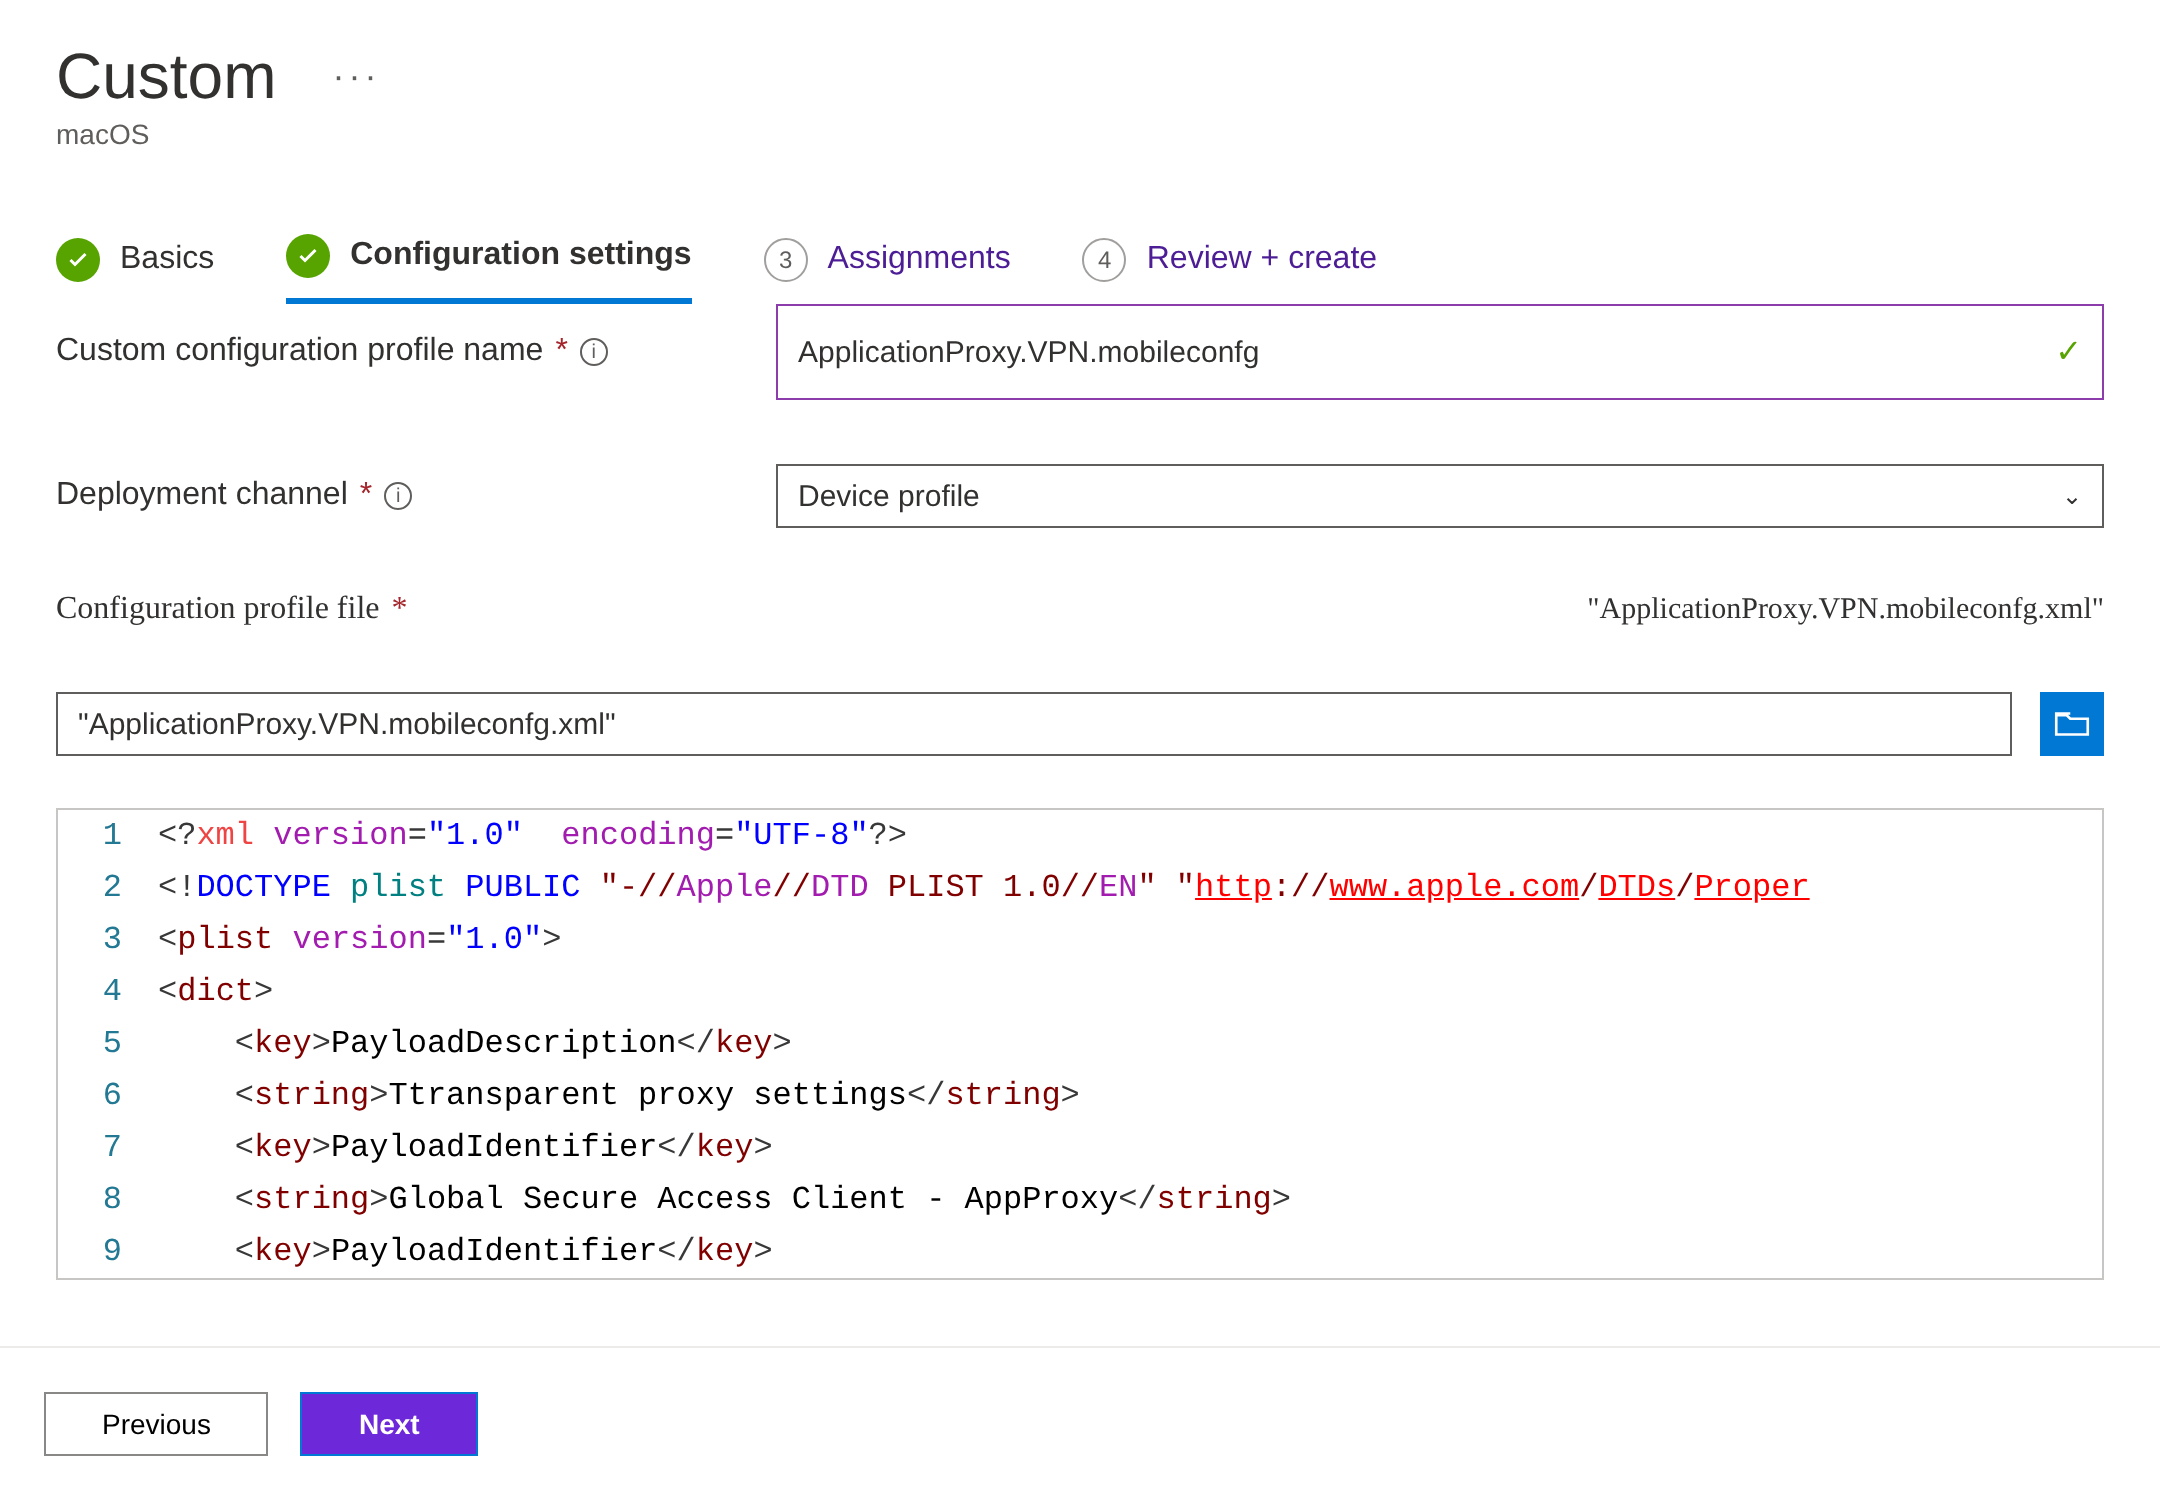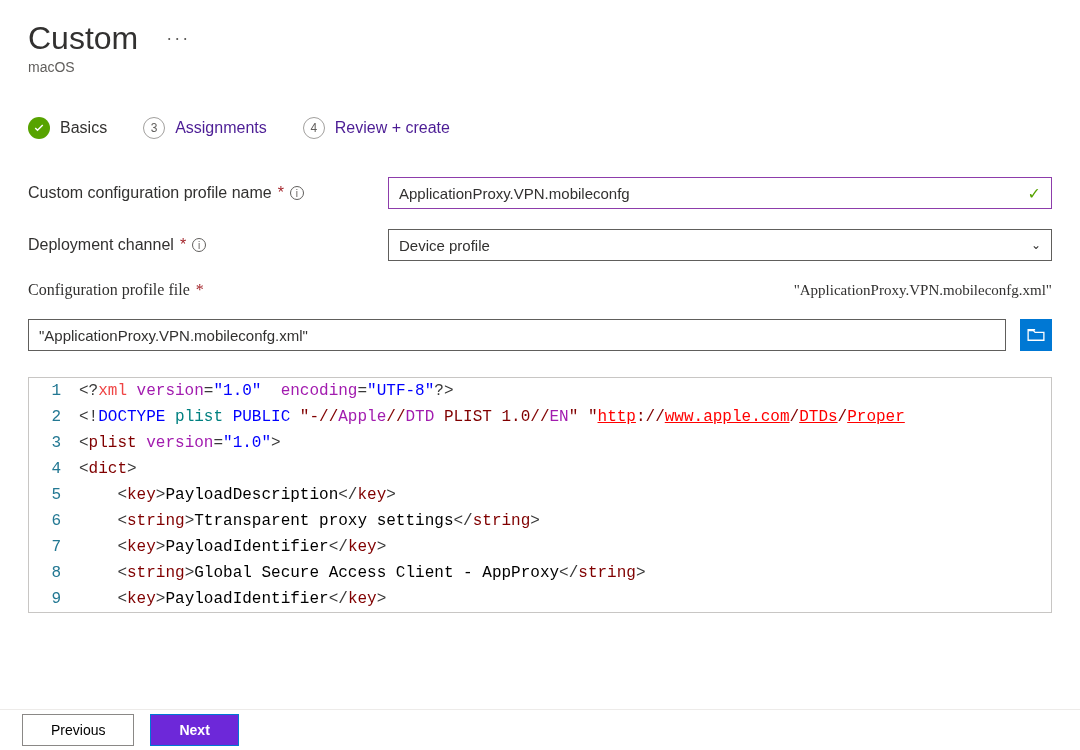"Configuration settings" div.step { html: none -> <div> <span> <svg> <path></path> </svg> </span> <span>Configuration settings</span> </div> }
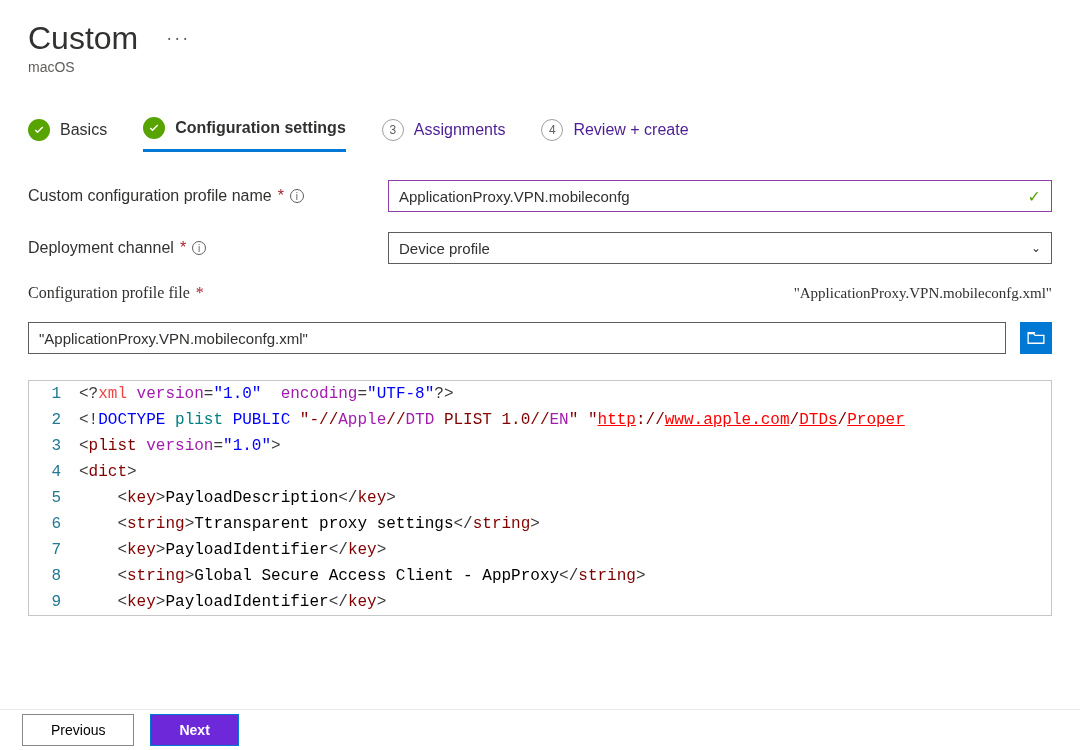"Custom configuration profile name" .form { gap: 20px -> 32px; margin-top: 28px -> none }
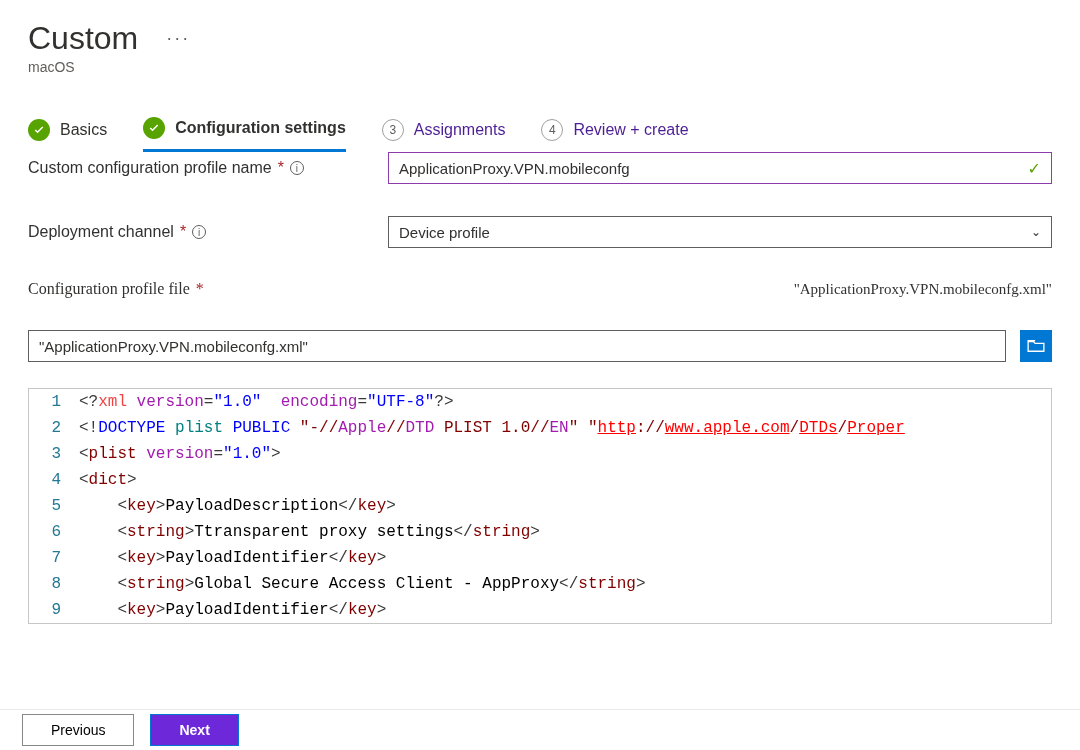"ApplicationProxy.VPN.mobileconfg" .text-input { height: 32px -> 48px }
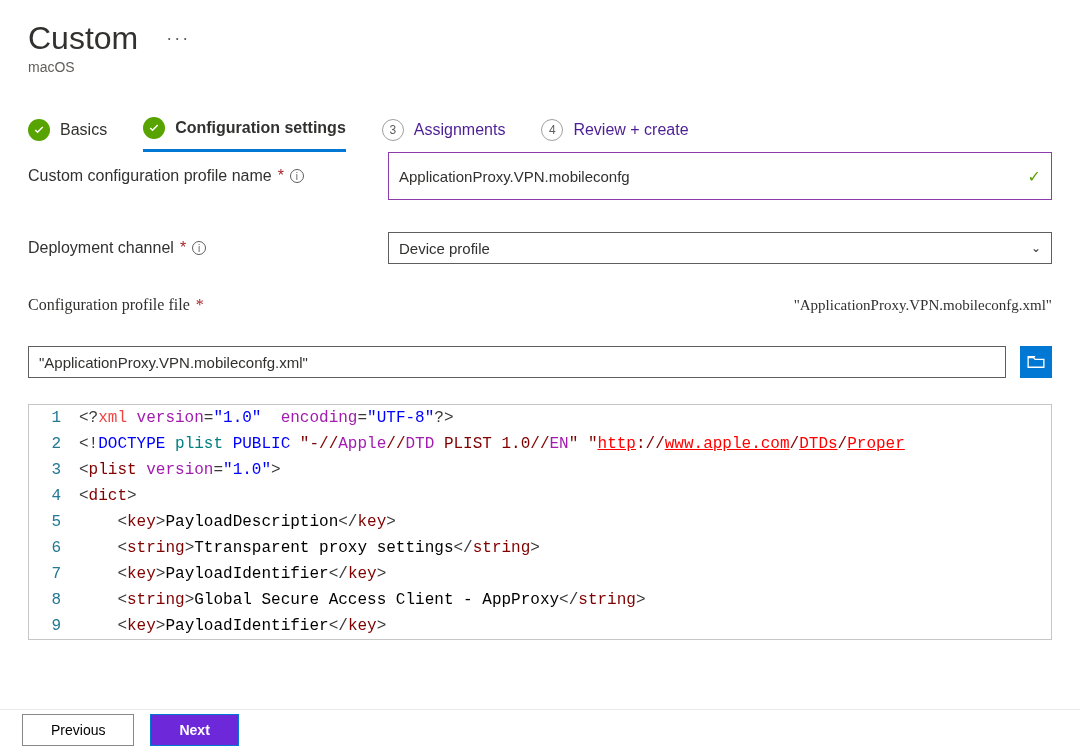"Previous" .footer { padding: 4px 22px -> 22px 22px }
